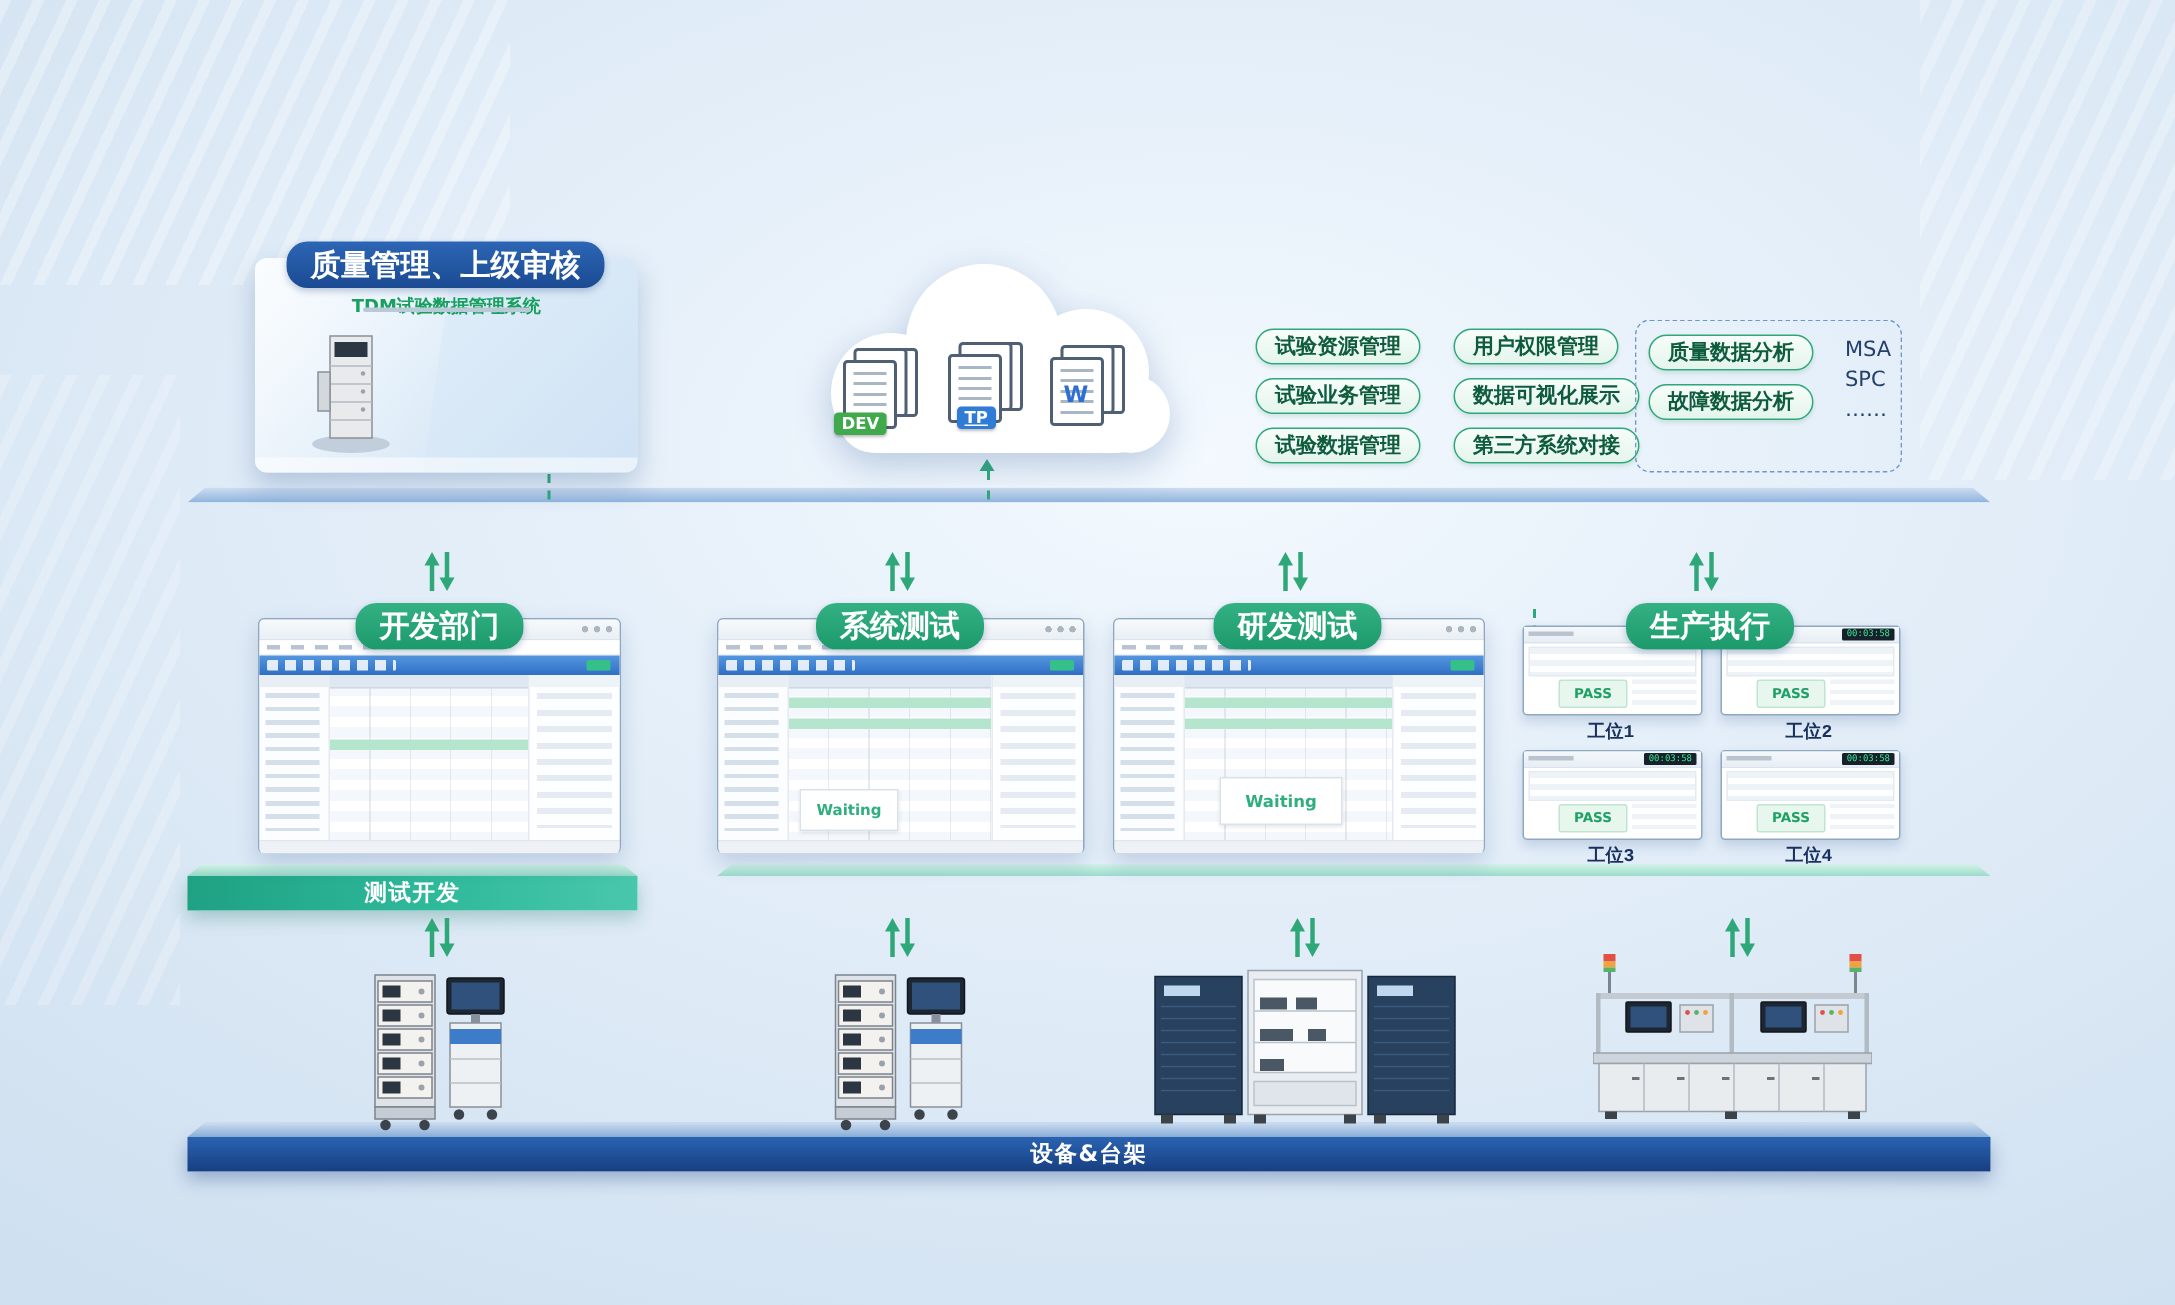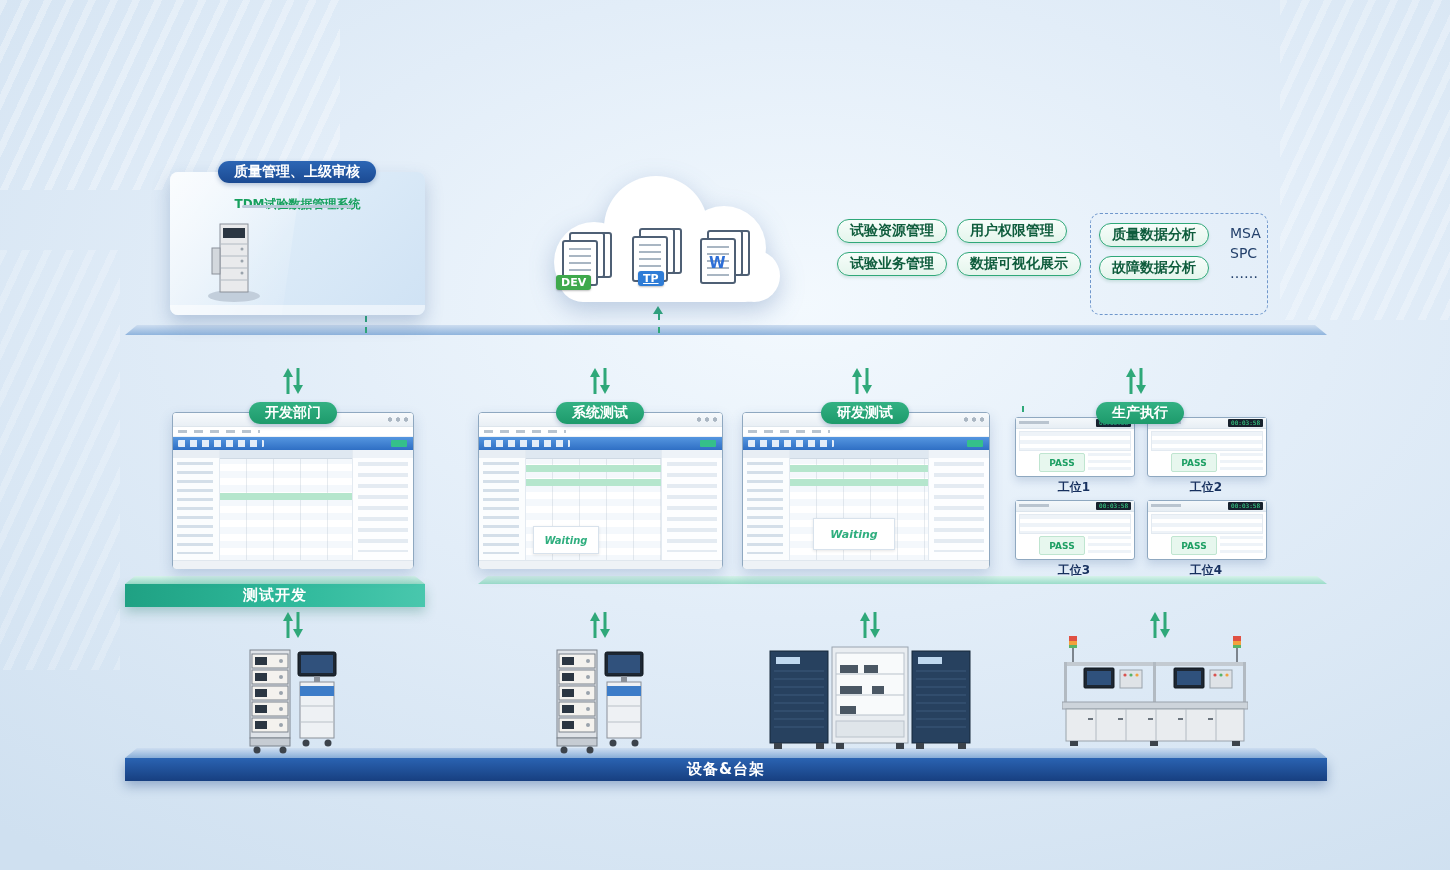"质量管理、上级审核" .pill { font-size: 14px -> 20px }
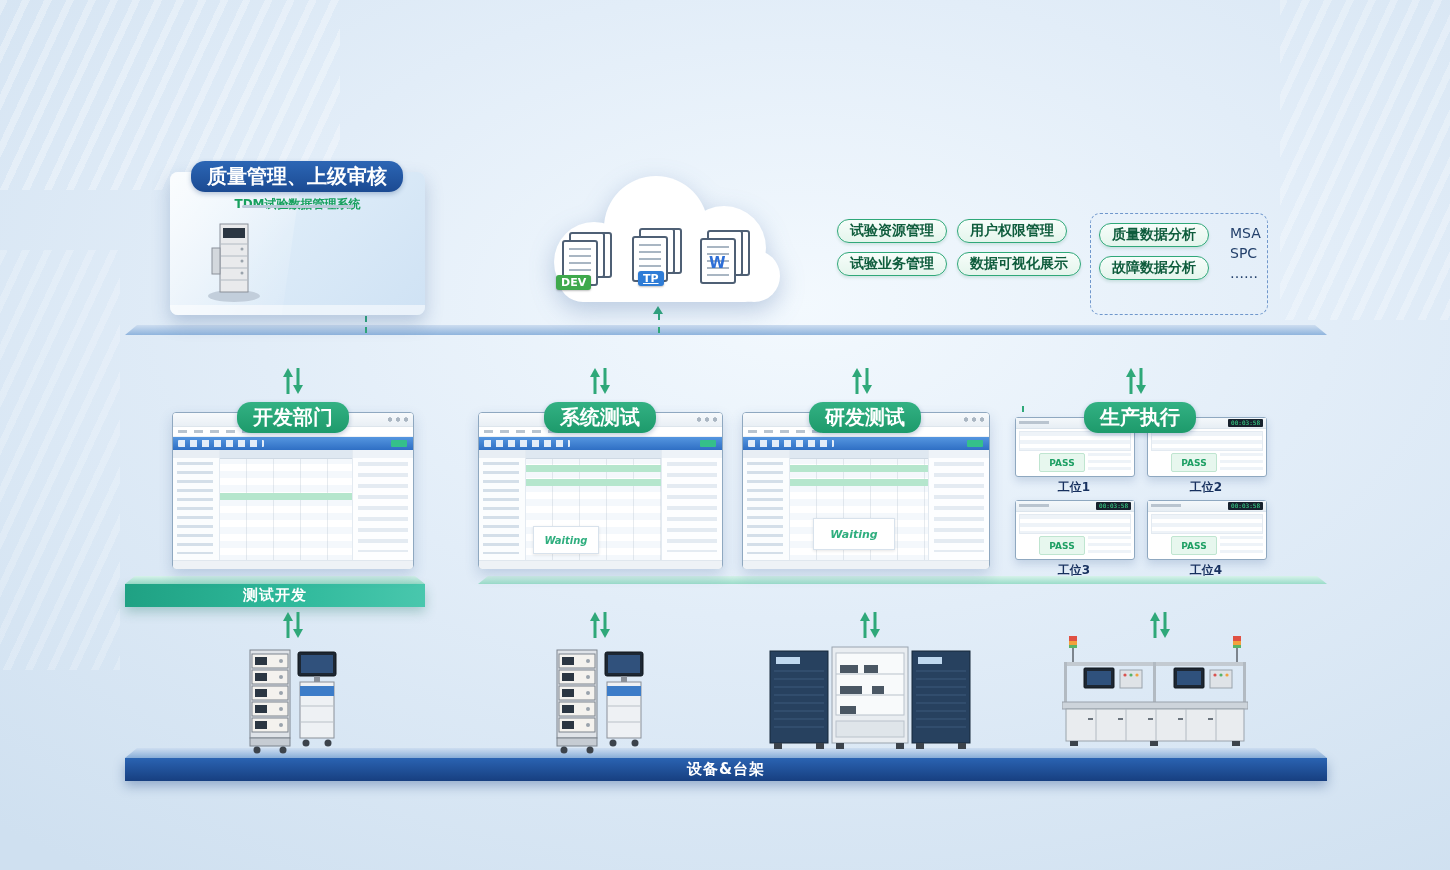"试验资源管理" .badge-row { gap: 10px -> 22px }
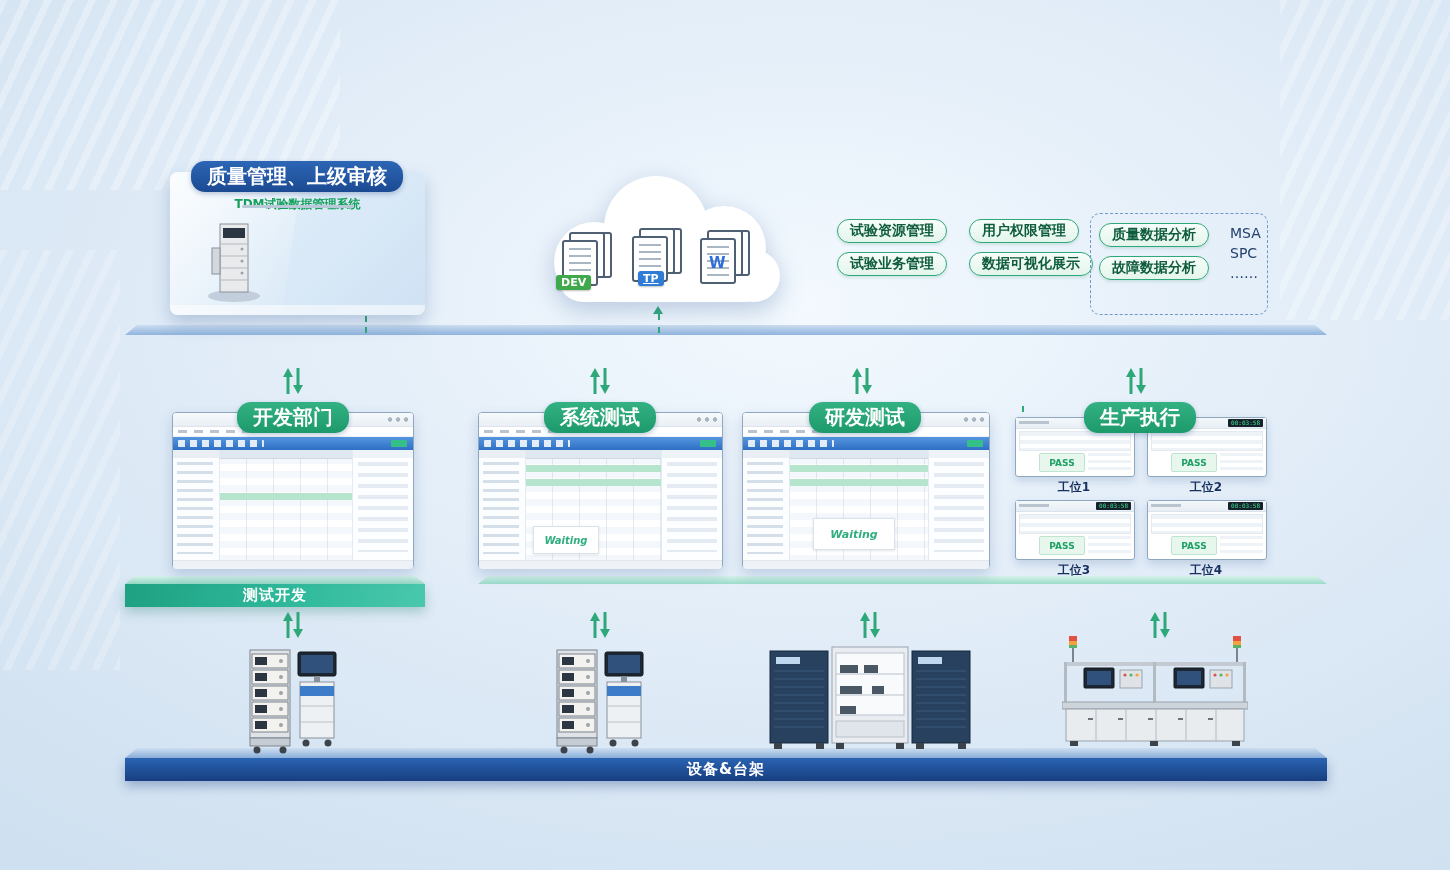"试验数据管理" div.badge-row { html: none -> <div> <span>试验数据管理</span> <span>第三方系统对接</span> </div> }
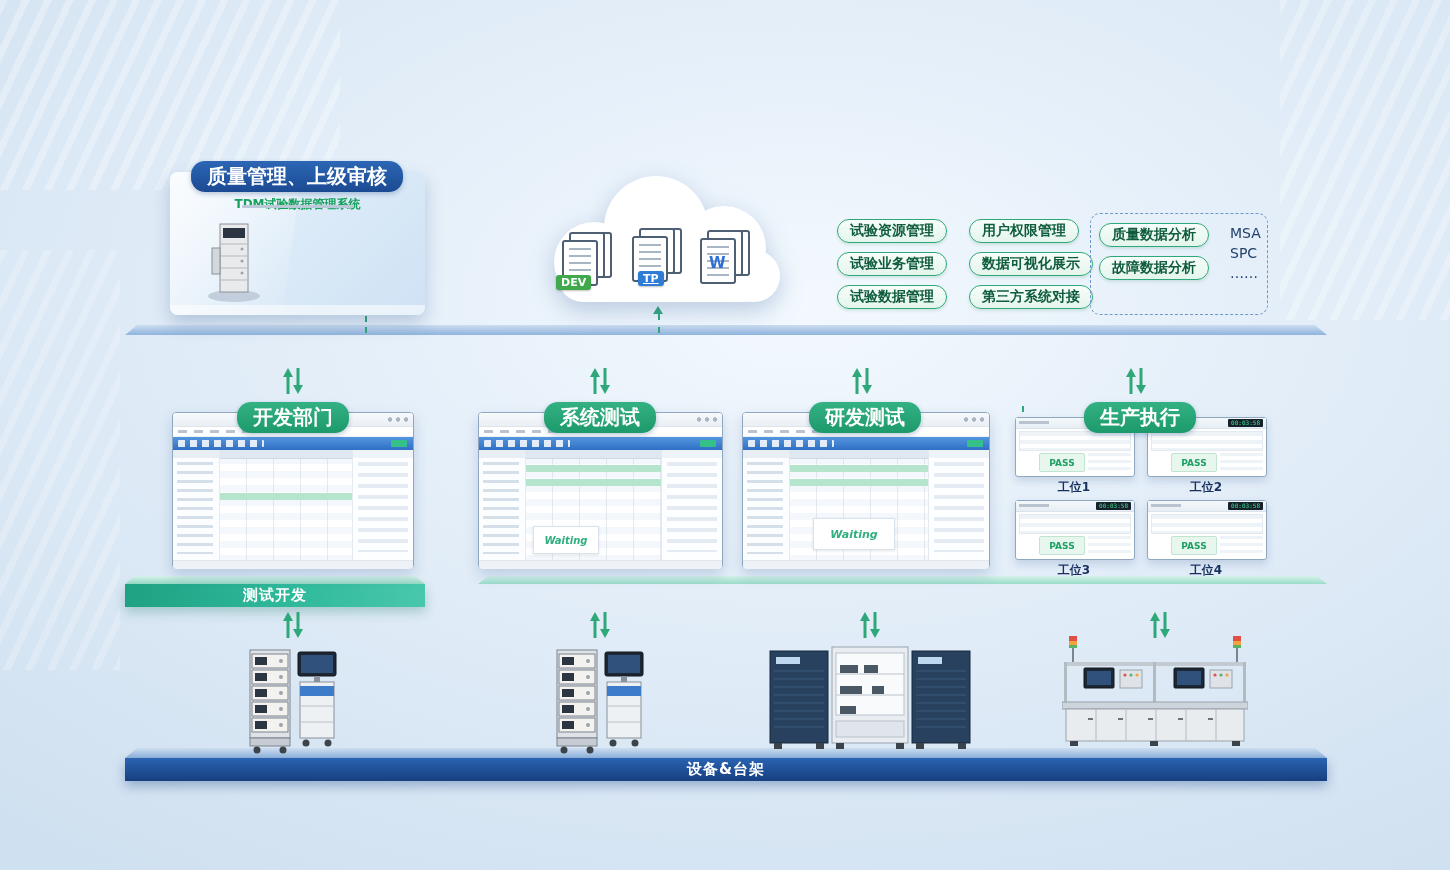"工位1" .st-label { font-family: none -> Liberation Mono, monospace }
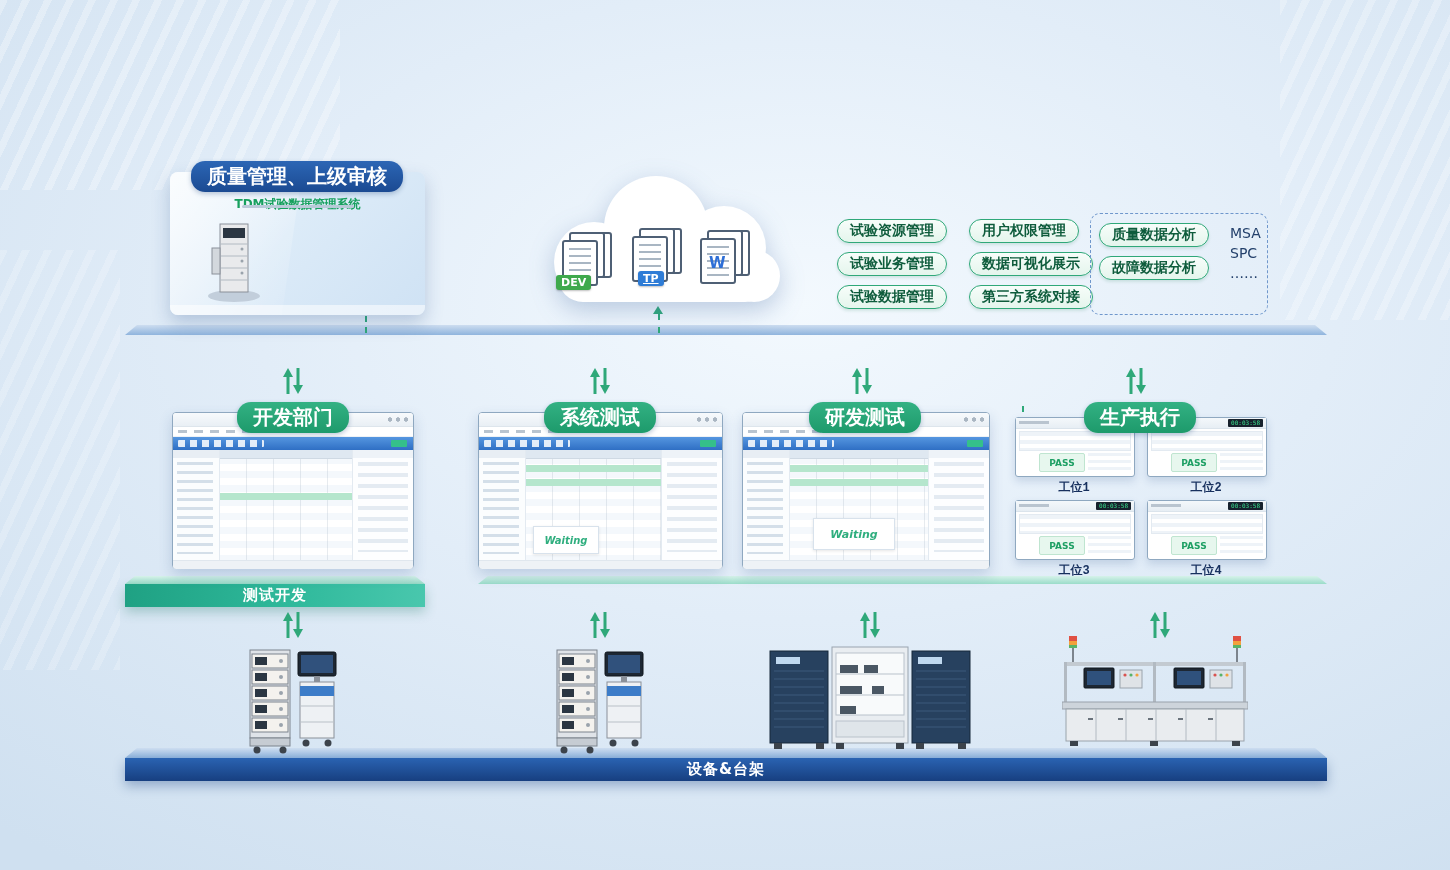"Waiting" .app-win { font-style: italic -> none }
